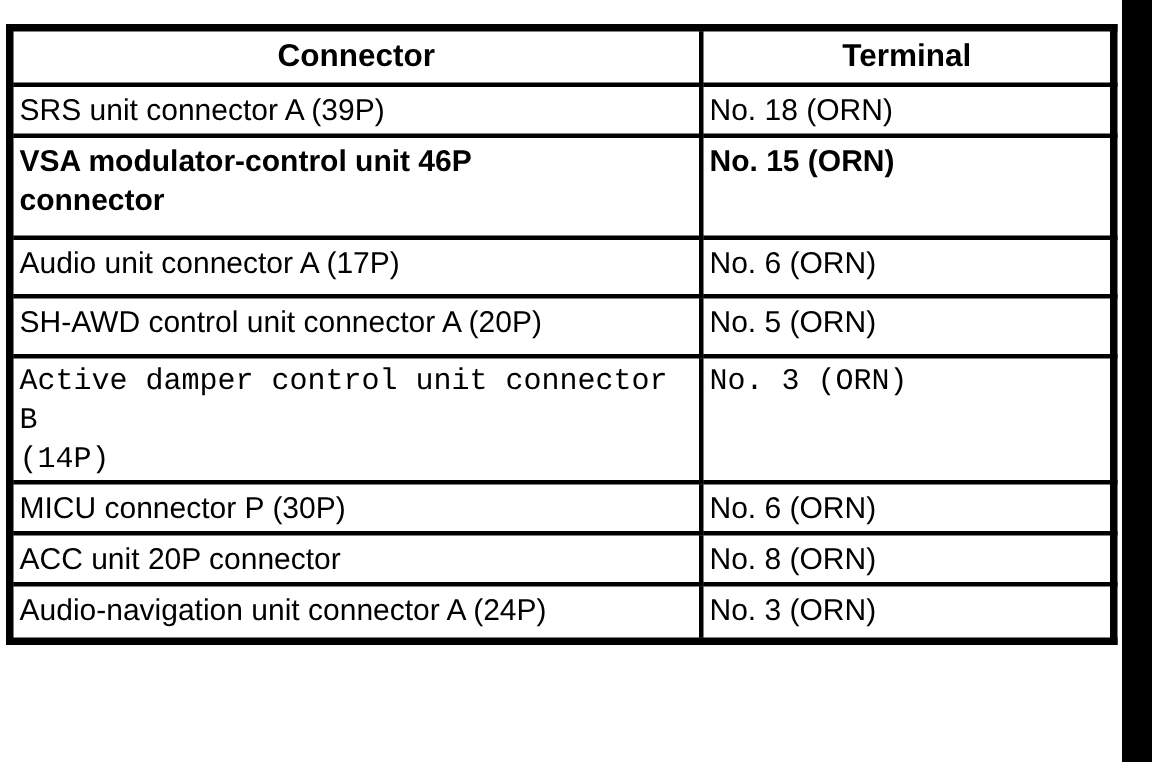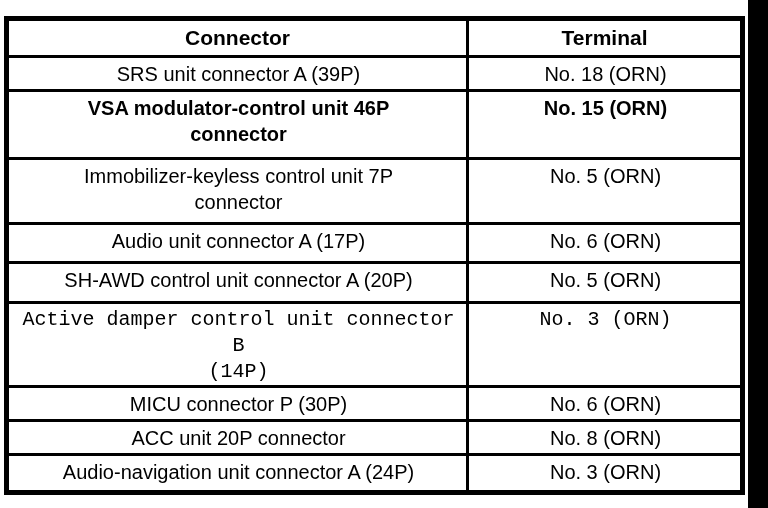"SRS unit connector A (39P)" table.wire td { text-align: center -> left }
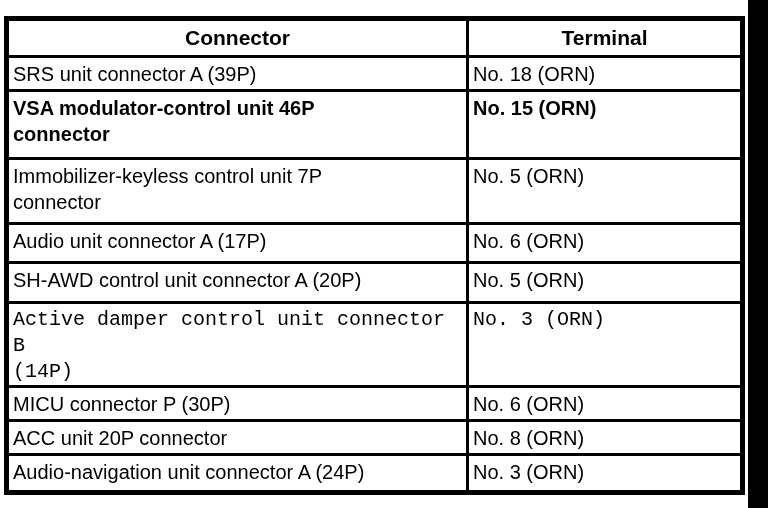"Immobilizer-keyless control unit 7P" tr.h65 { html: <tr> <td>Immobilizer-keyless control unit 7P connector</td> <td>No. 5 (ORN)</td> </tr> -> none }
